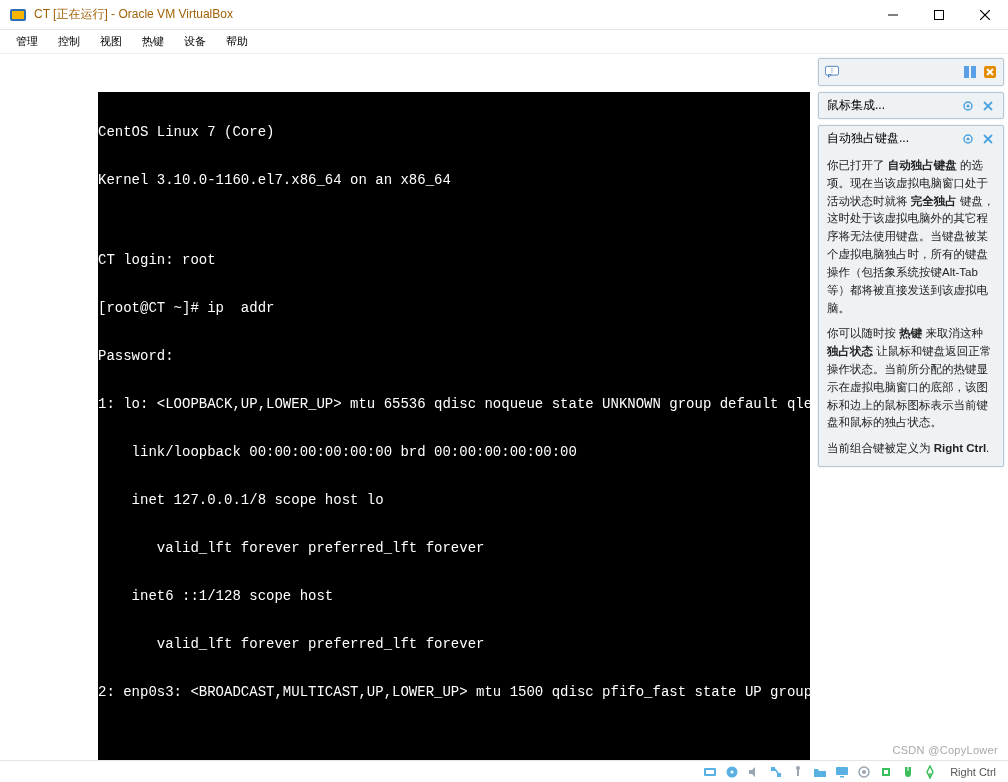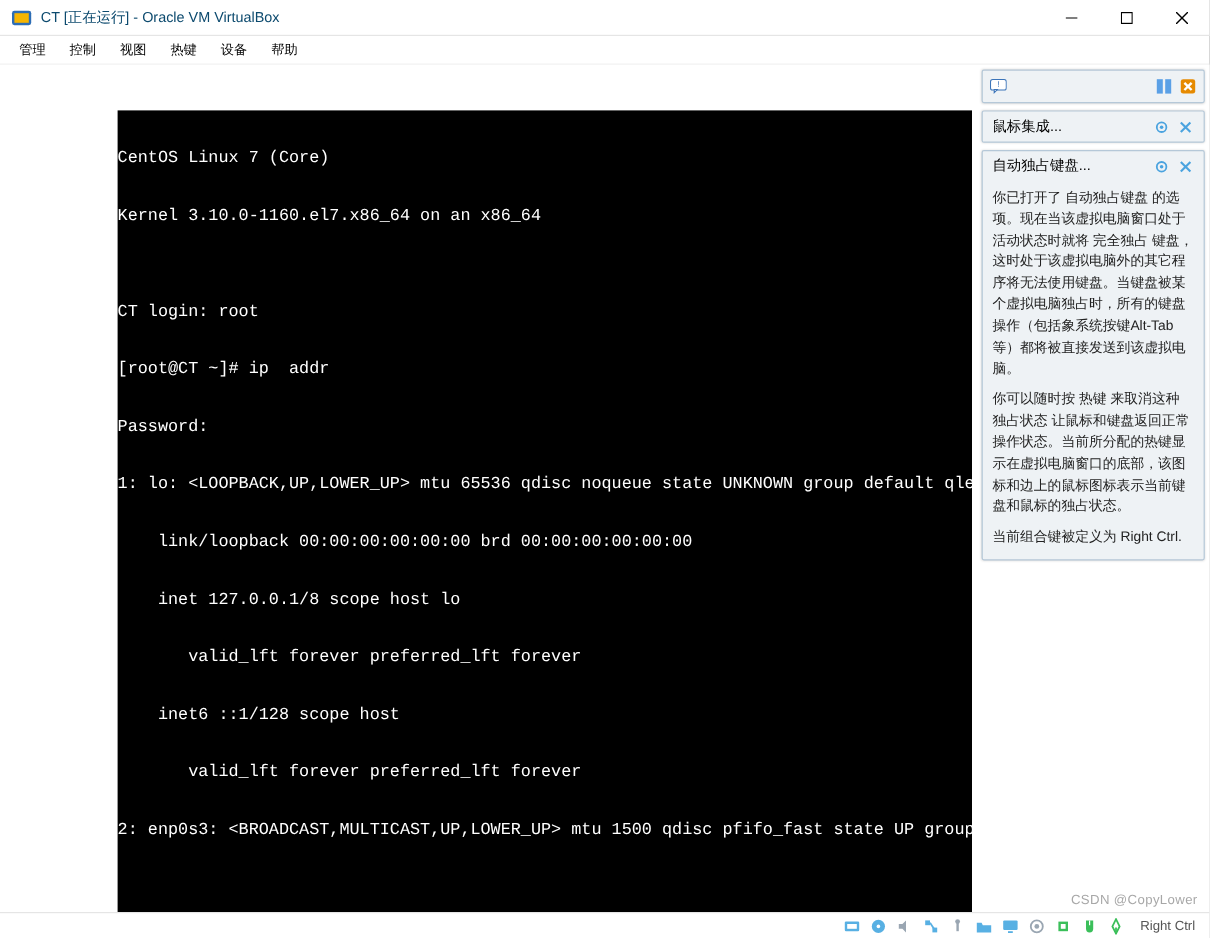"CT [正在运行] - Oracle VM" .titlebar .title { color: #0c4a6e -> #a16207 }
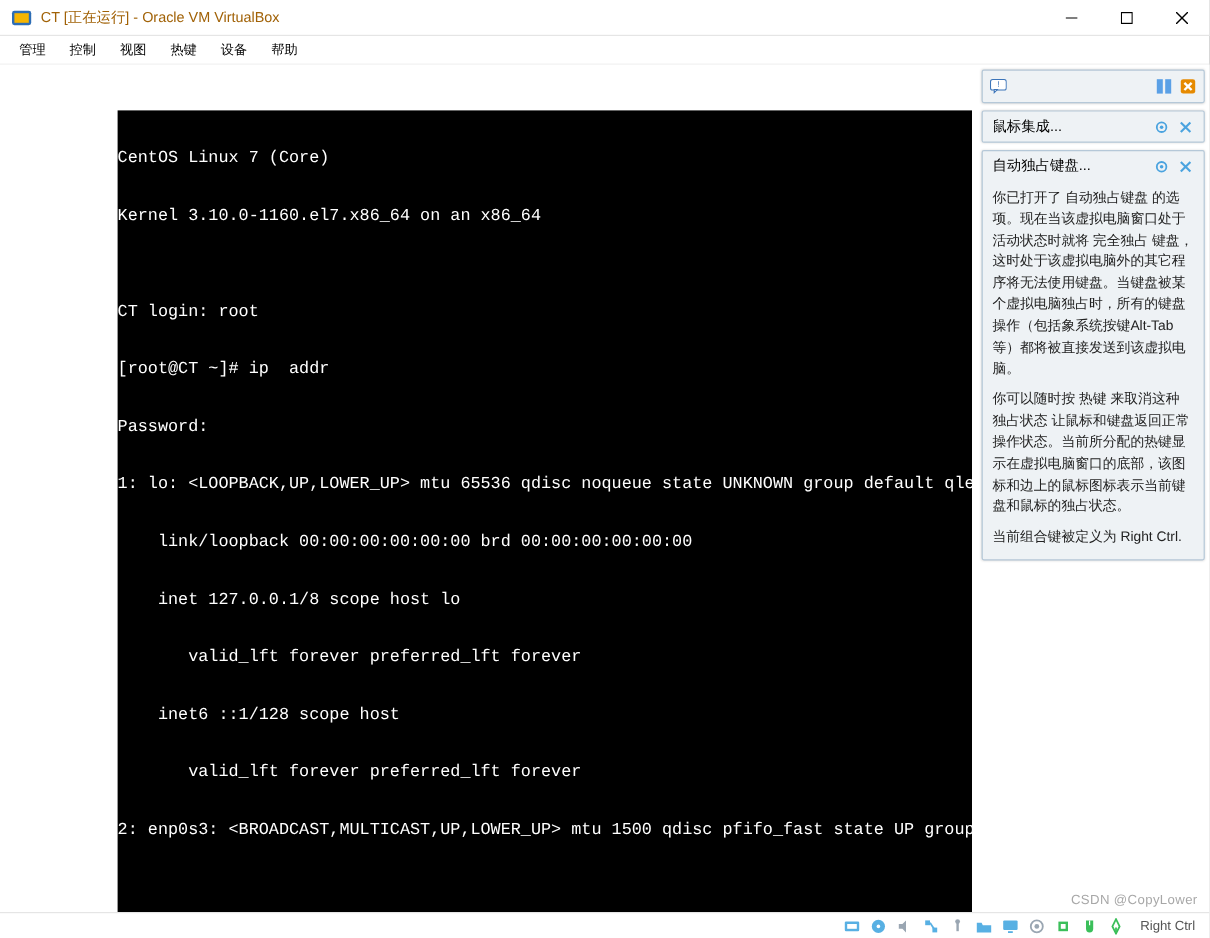"自动独占键盘" .sp-body b { font-weight: 400 -> 700 }
